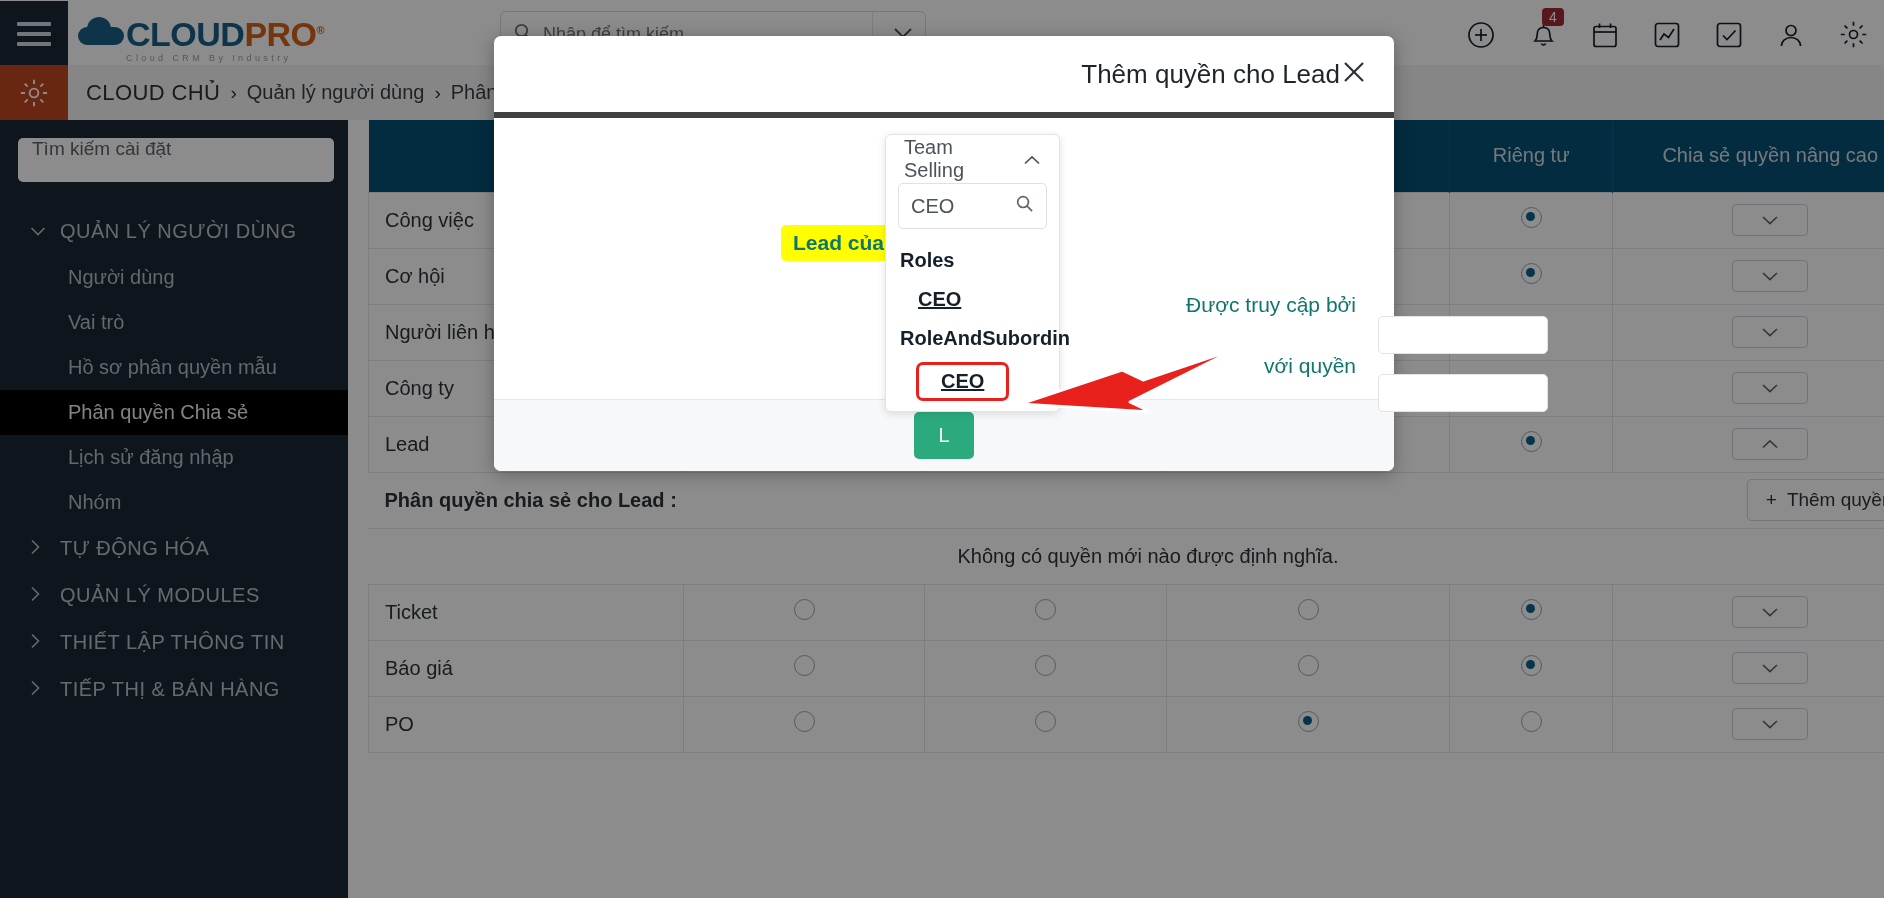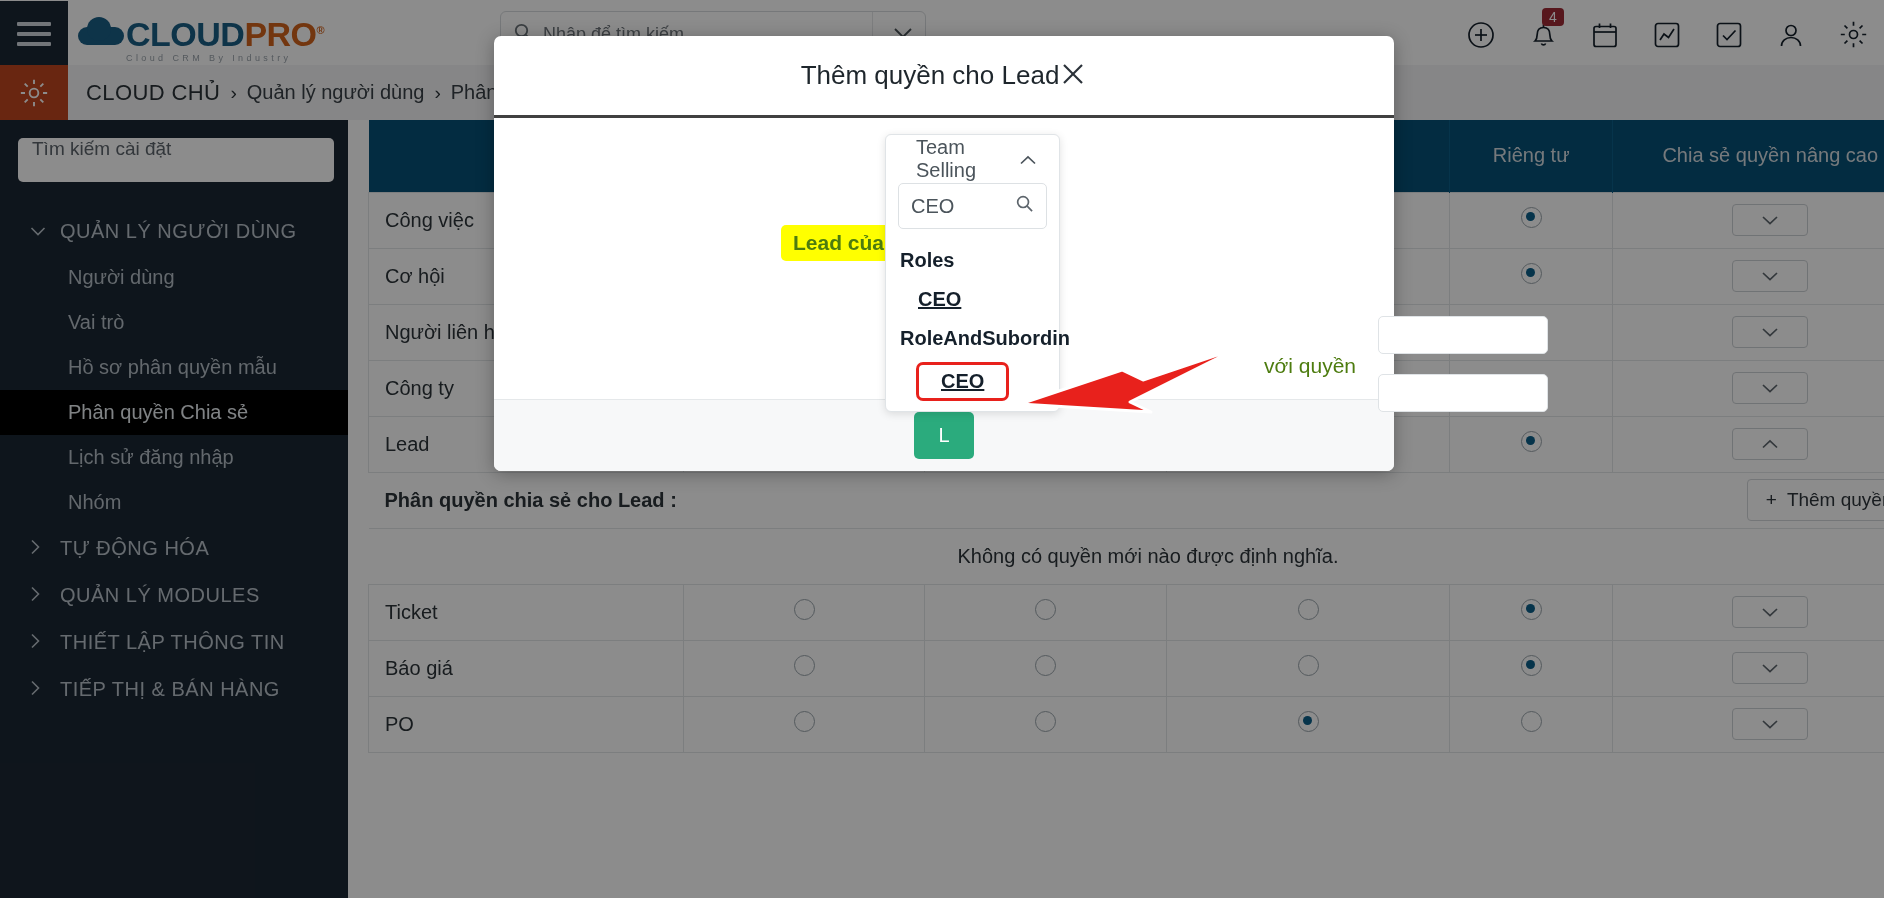"Thêm quyền cho Lead" .modal-head { border-bottom: 3px solid #404040 -> 6px solid #404040; justify-content: center -> flex-end }
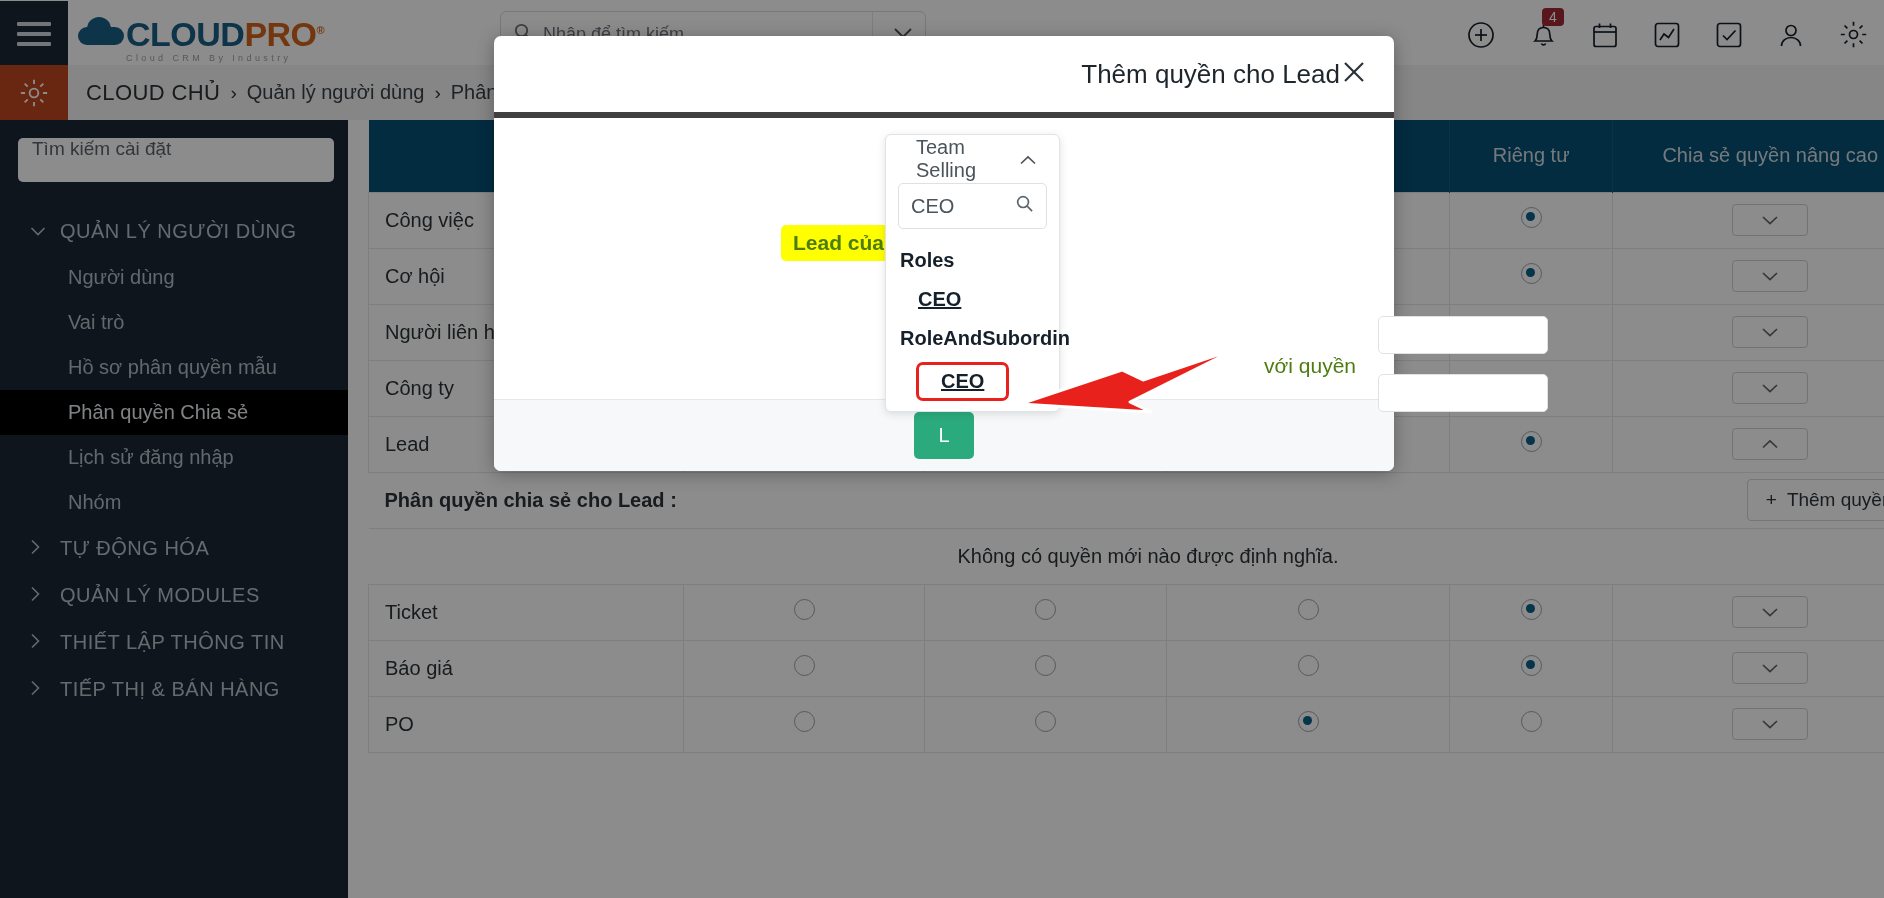"Team Selling" .dd-head { padding: 0 30px -> 0 18px }
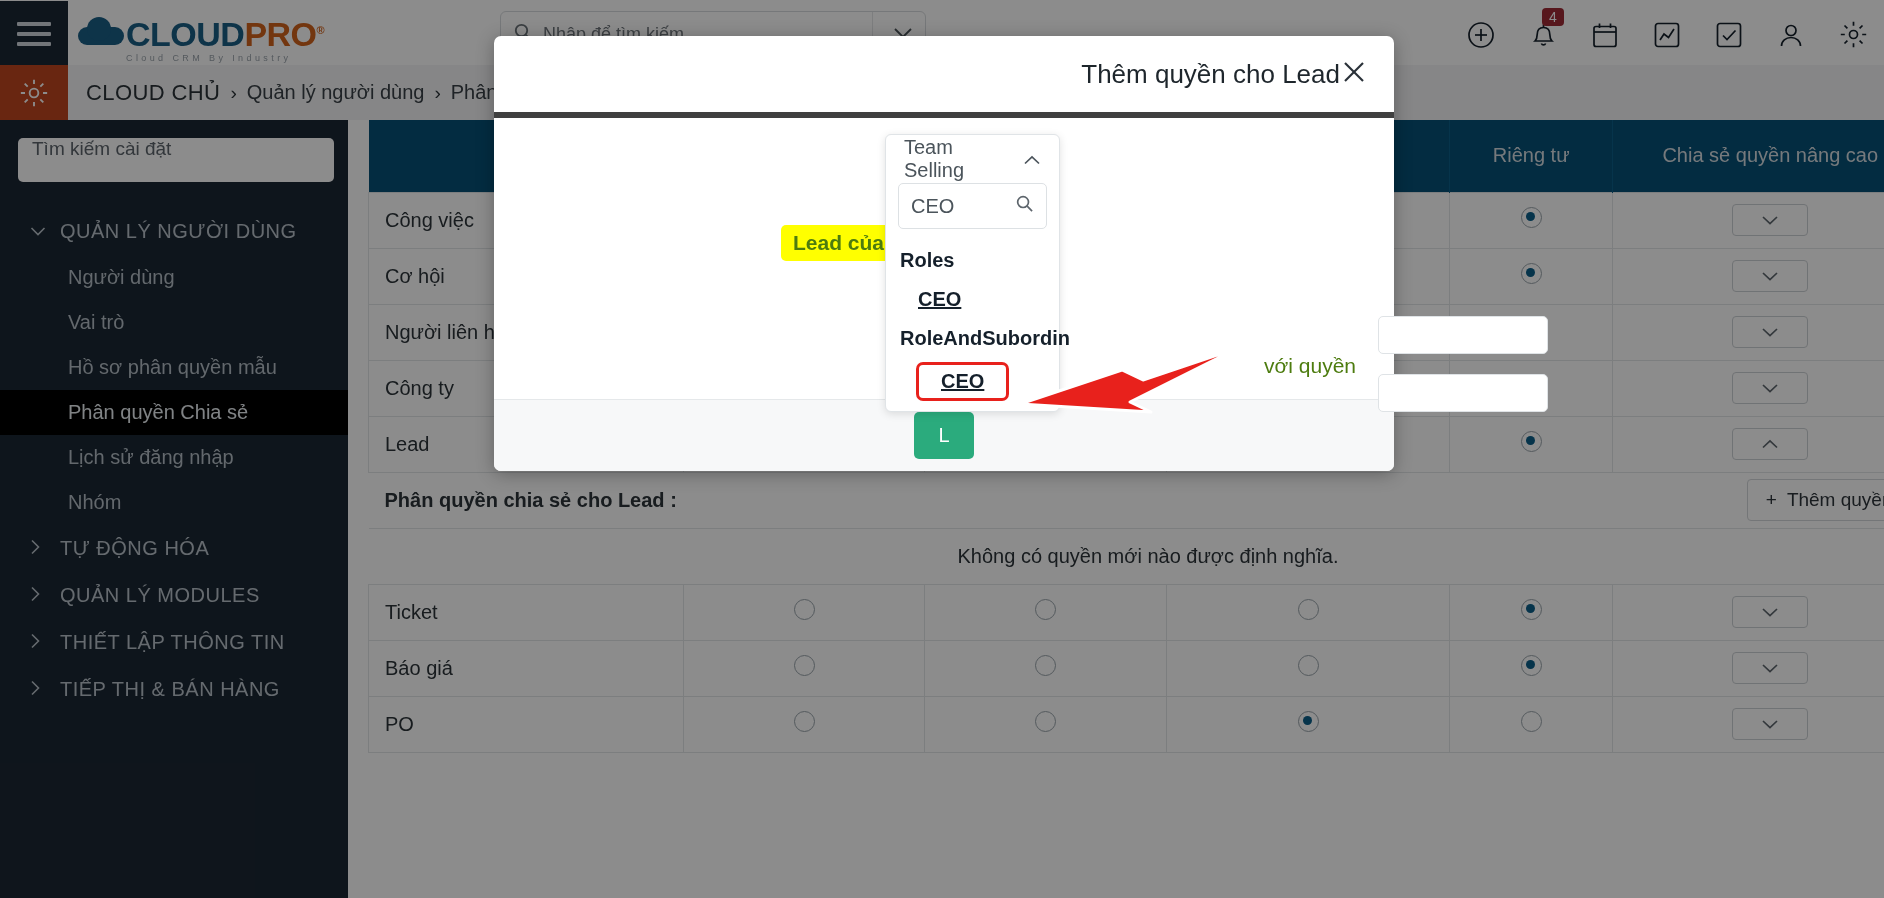"Lead của" .mlabel { color: #4d7c0f -> #0f766e }
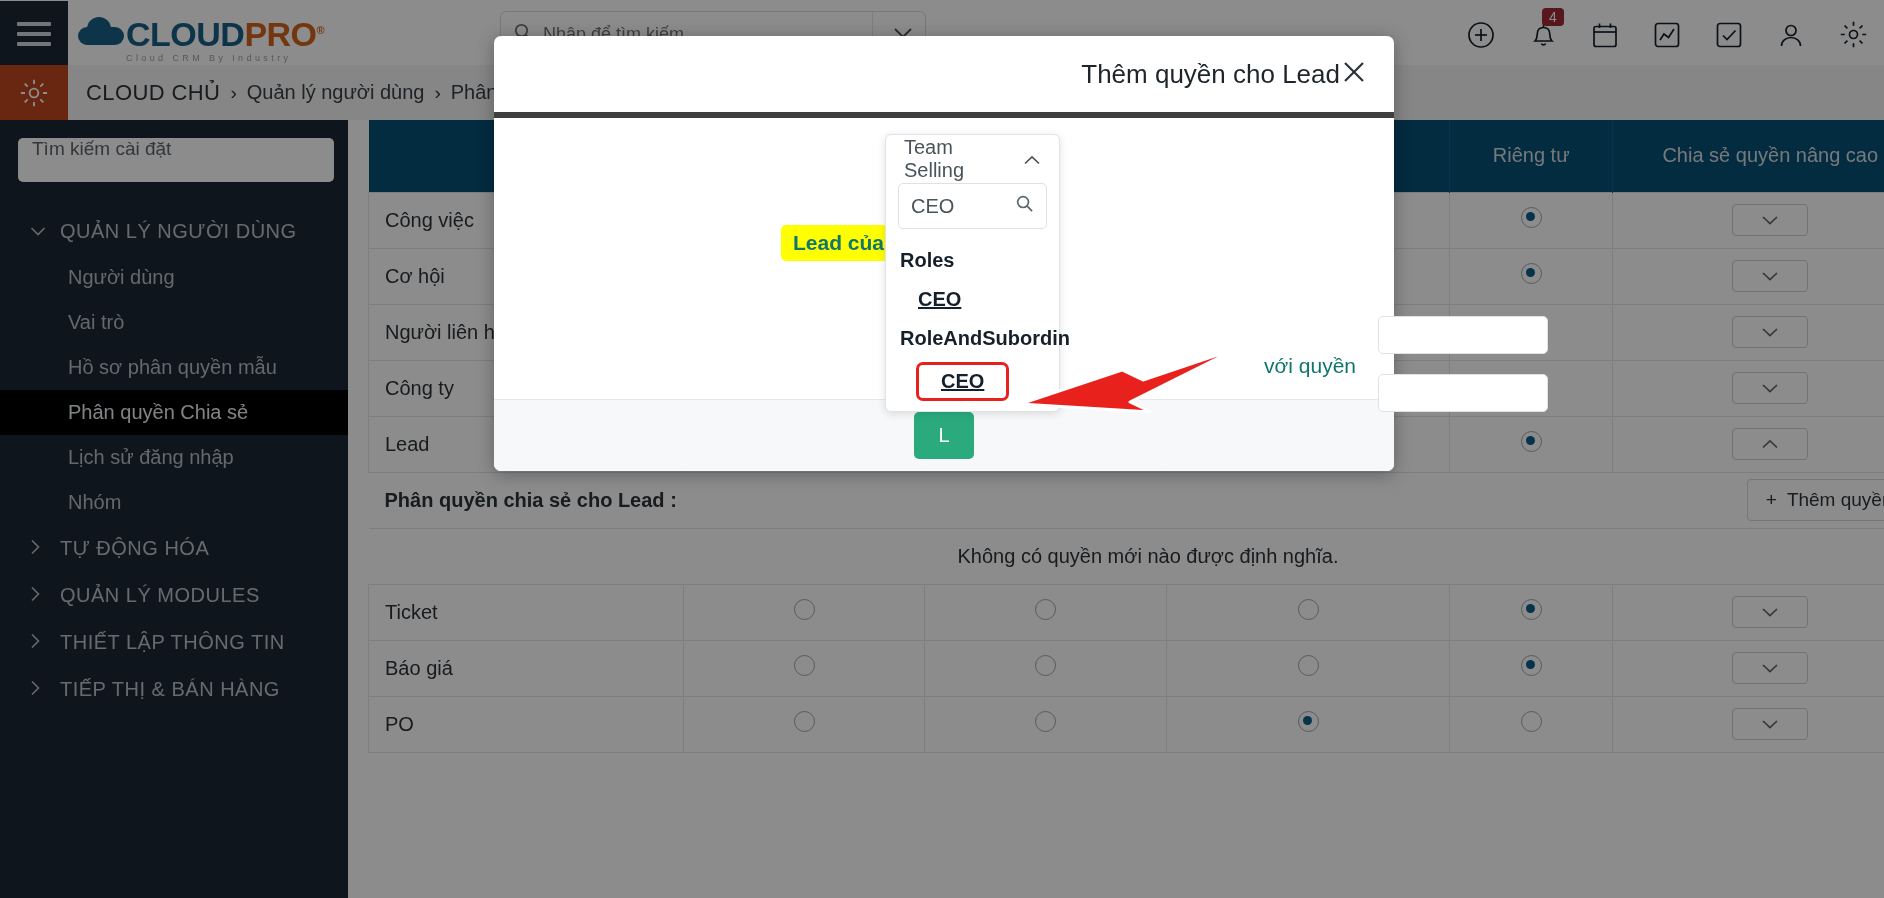"Được truy cập bởi" div.row2 { html: none -> <div> <span>Được truy cập bởi</span> </div> }
